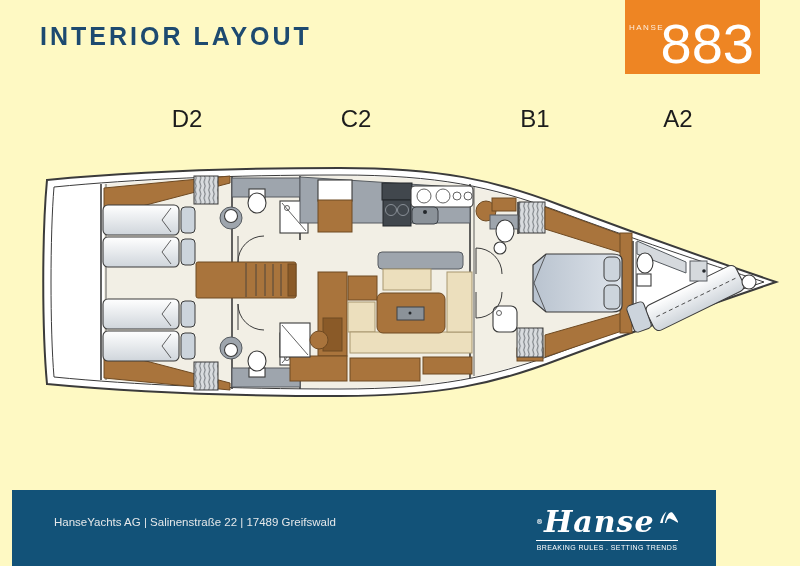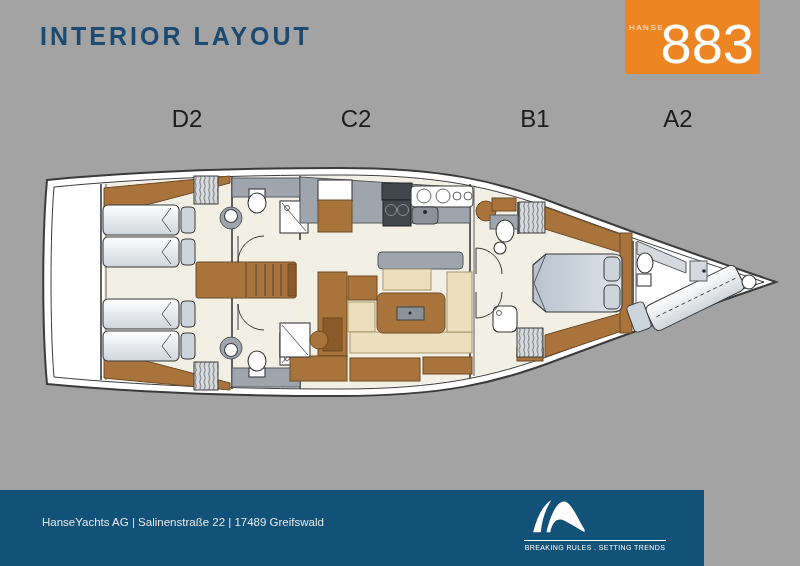"INTERIOR LAYOUT" .page { background: #a3a3a3 -> #fef9c3 }
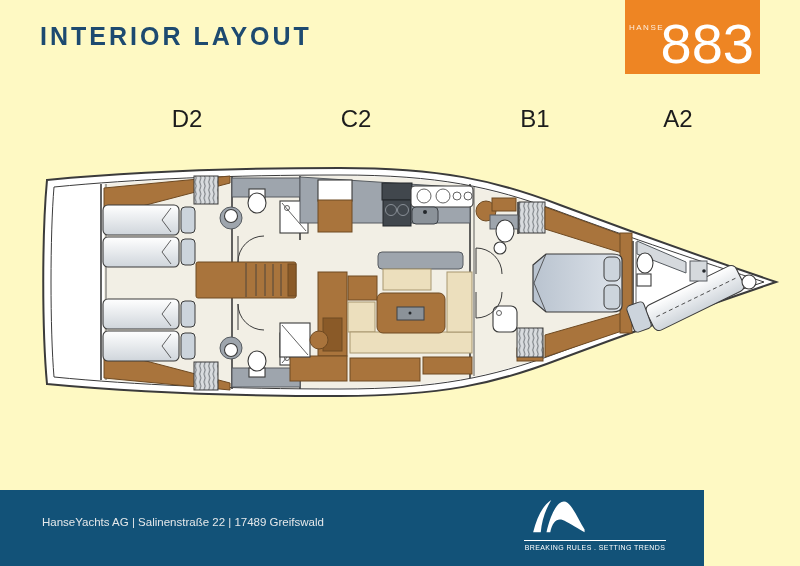"HanseYachts AG | Salinenstraße 22" .footer { left: 0 -> 12px }
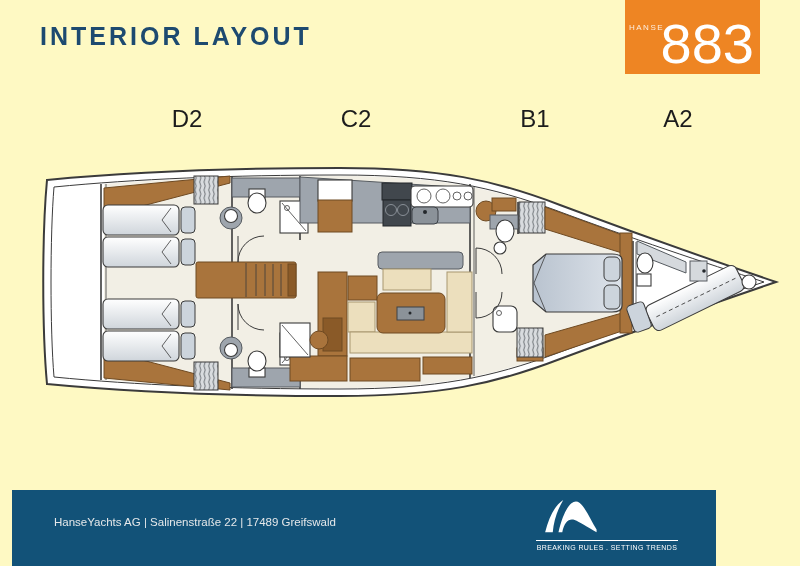"®Hanse" span.logo-script { html: none -> <span><sup>®</sup><span>Hanse</span></span> }
